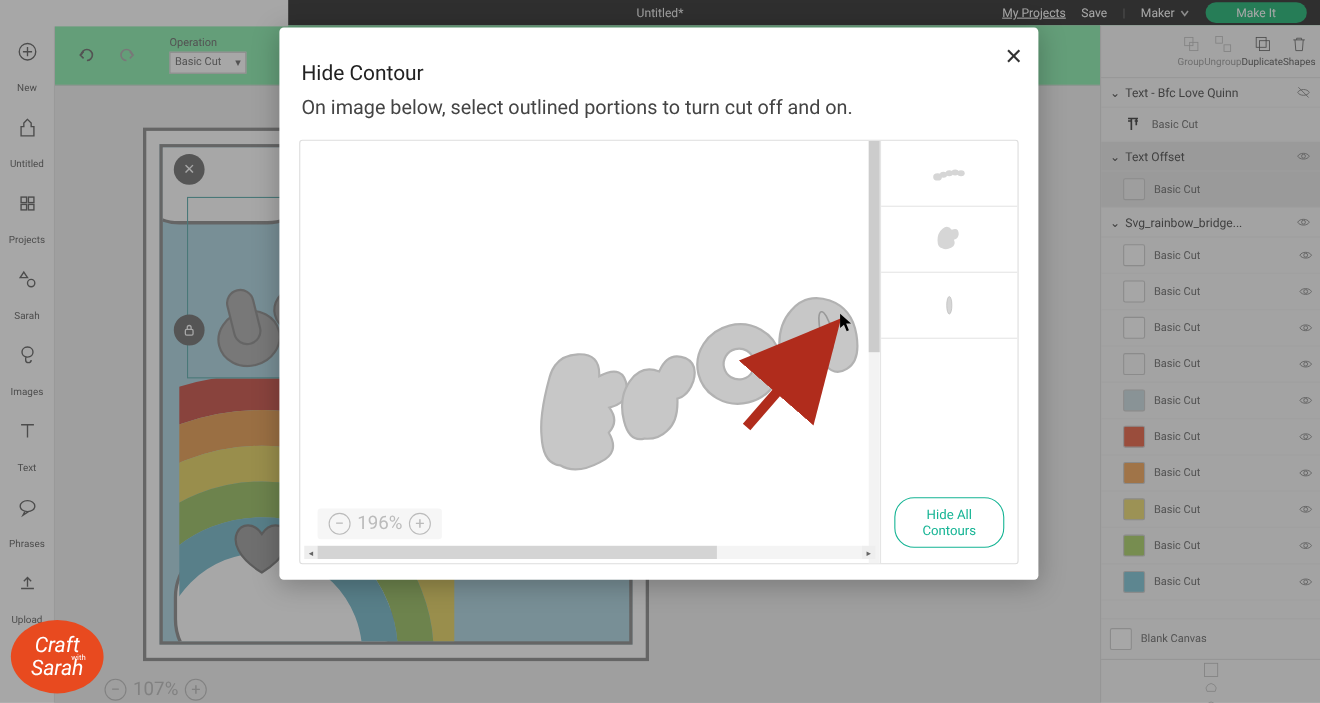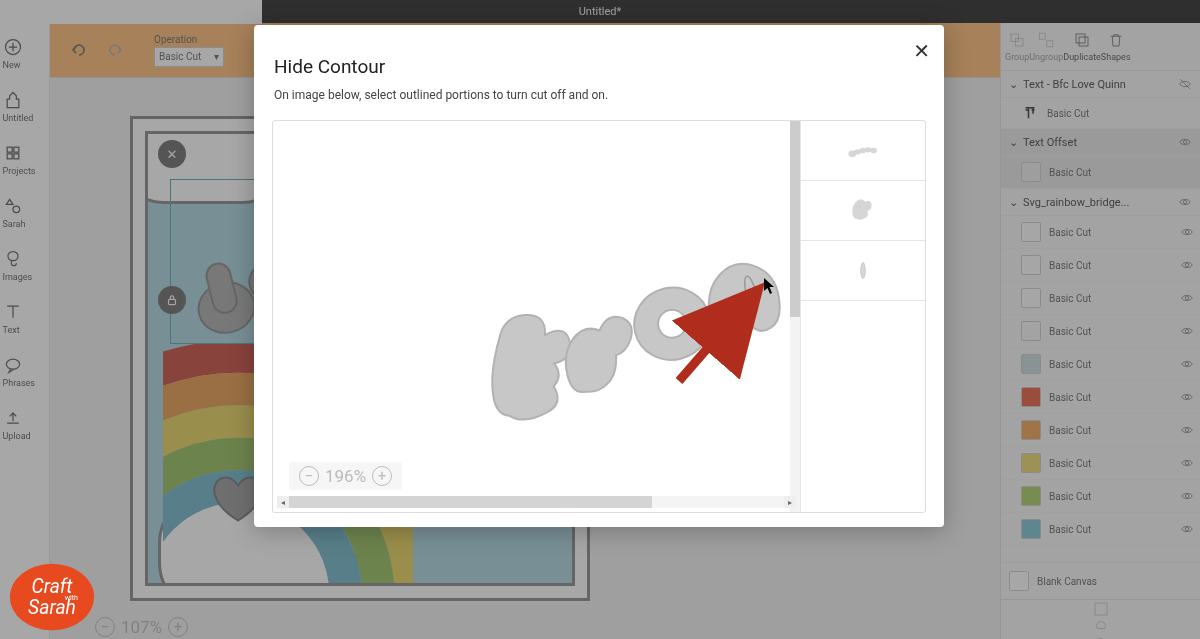"My Projects" div.topbar-right { html: none -> <div> <span>My Projects</span> <span>Save</span> <span>|</span> <span> <span>Maker</span> <svg> <path></path> </svg> </span> <span>Make It</span> </div> }
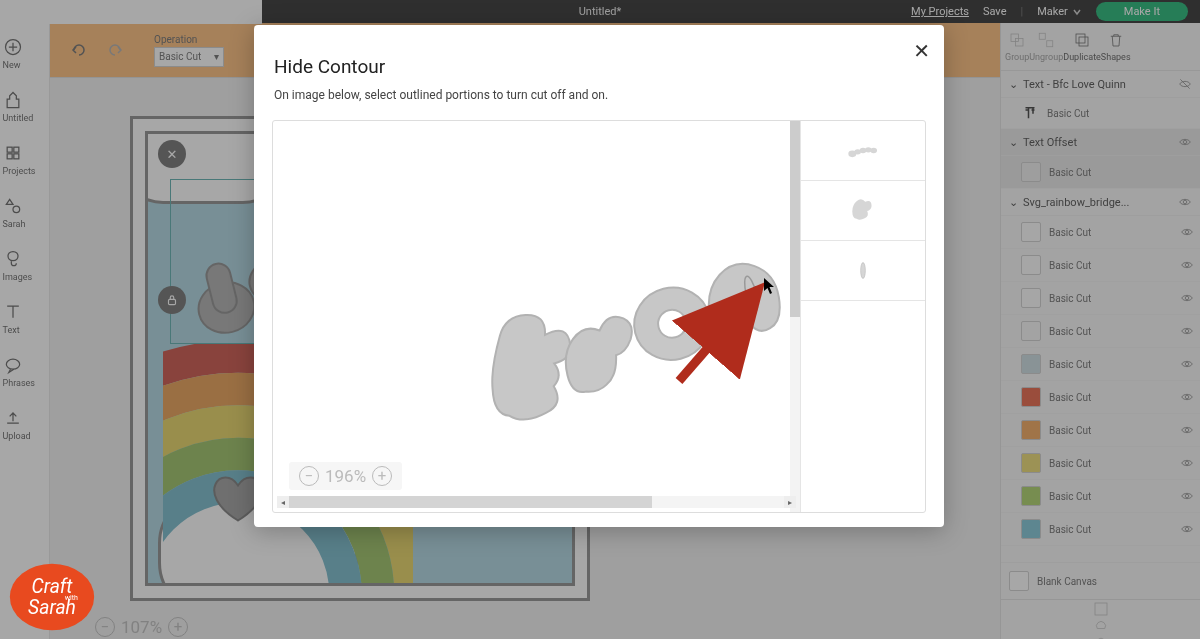"Operation" .secondbar { background: #fdba74 -> #86efac }
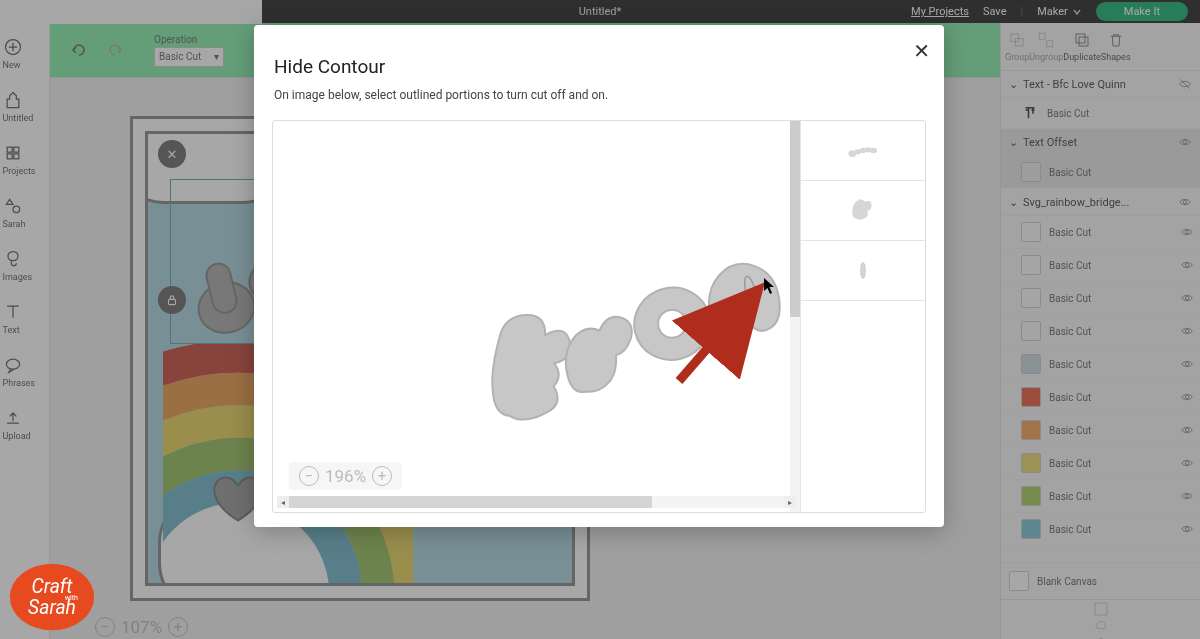"Group" .rp-actions { justify-content: flex-start -> flex-end }
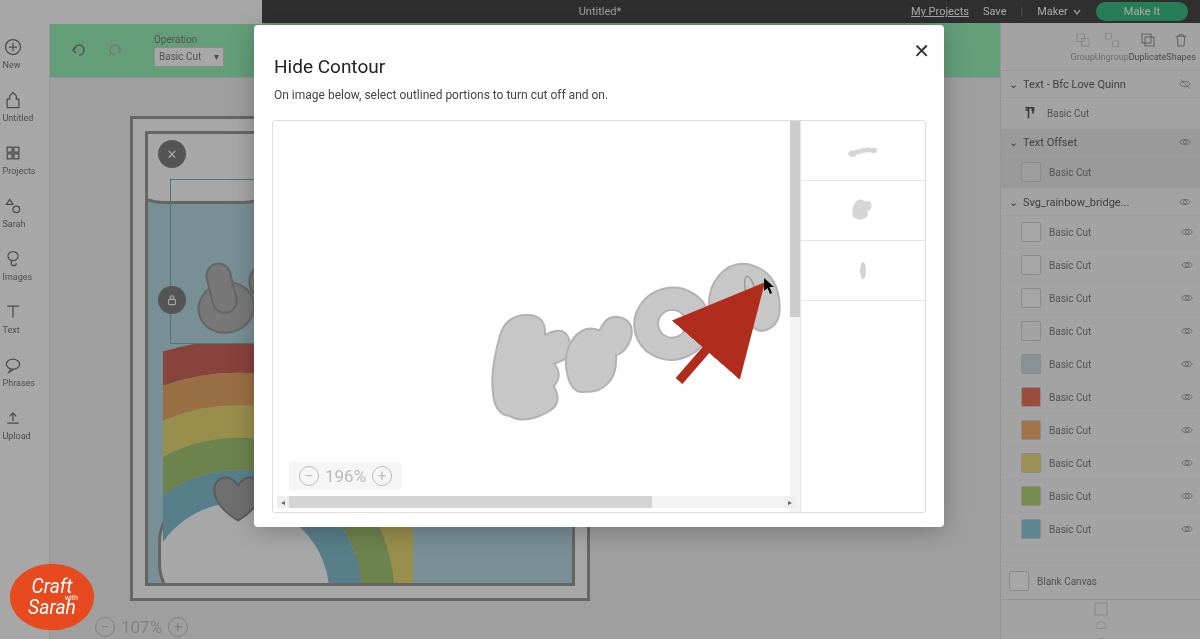"New" .tool { align-items: flex-start -> center; gap: 3px -> 19px }
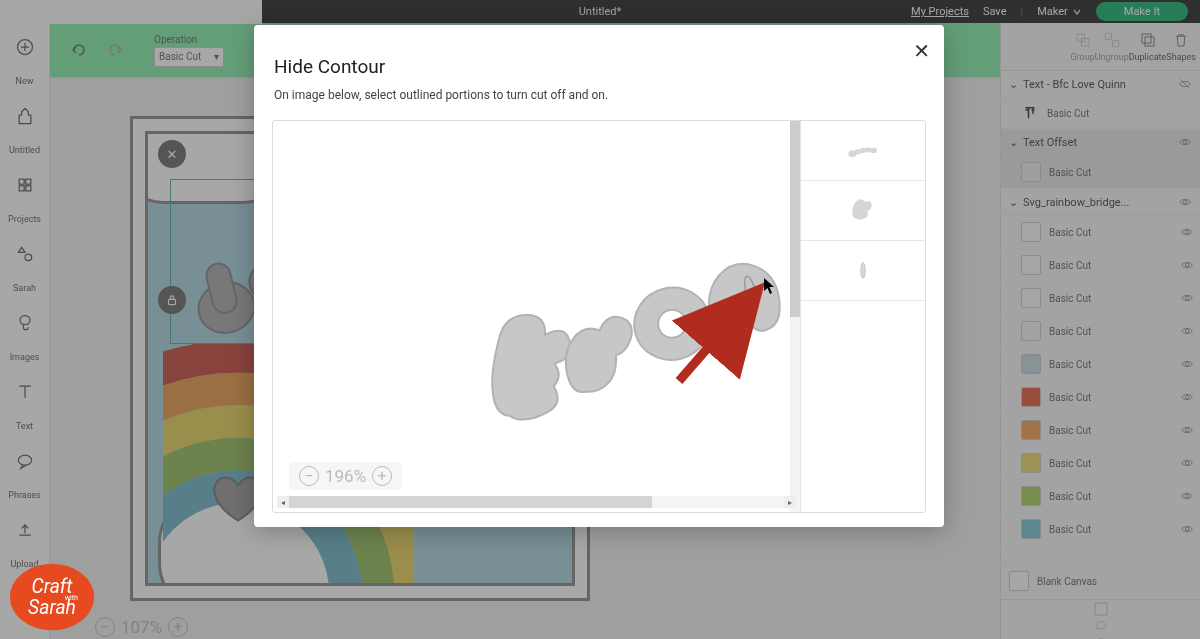"On image below, select outlined" .modal-sub { font-size: 12px -> 18px }
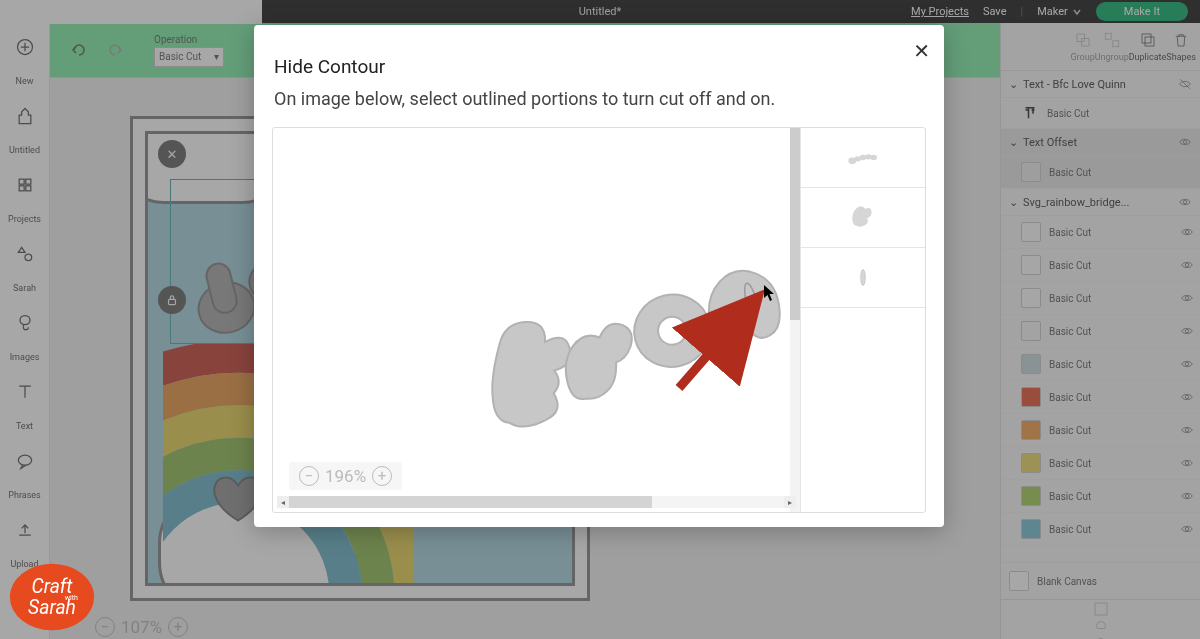"Hide All Contours" div.hide-all { html: none -> <div>Hide All Contours</div> }
